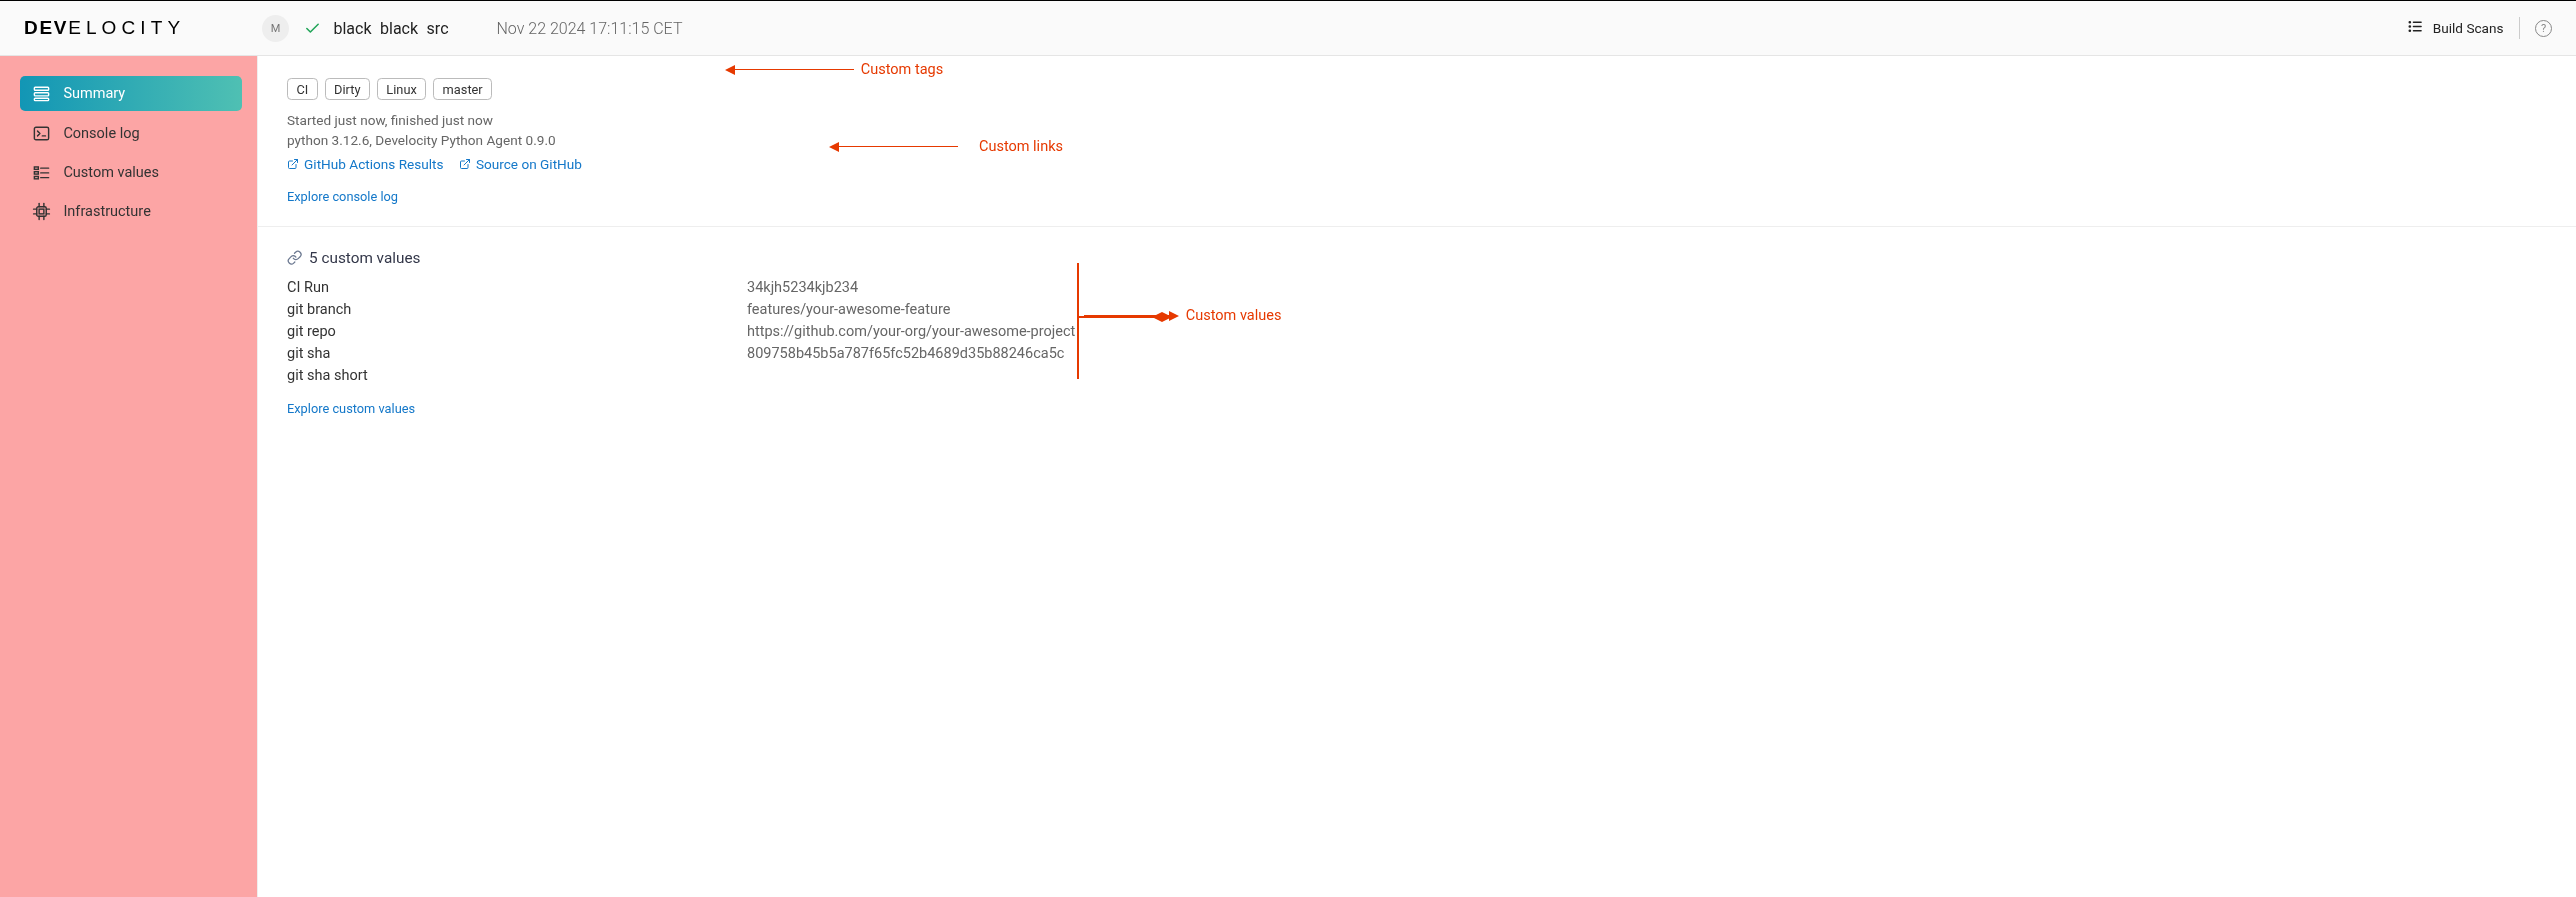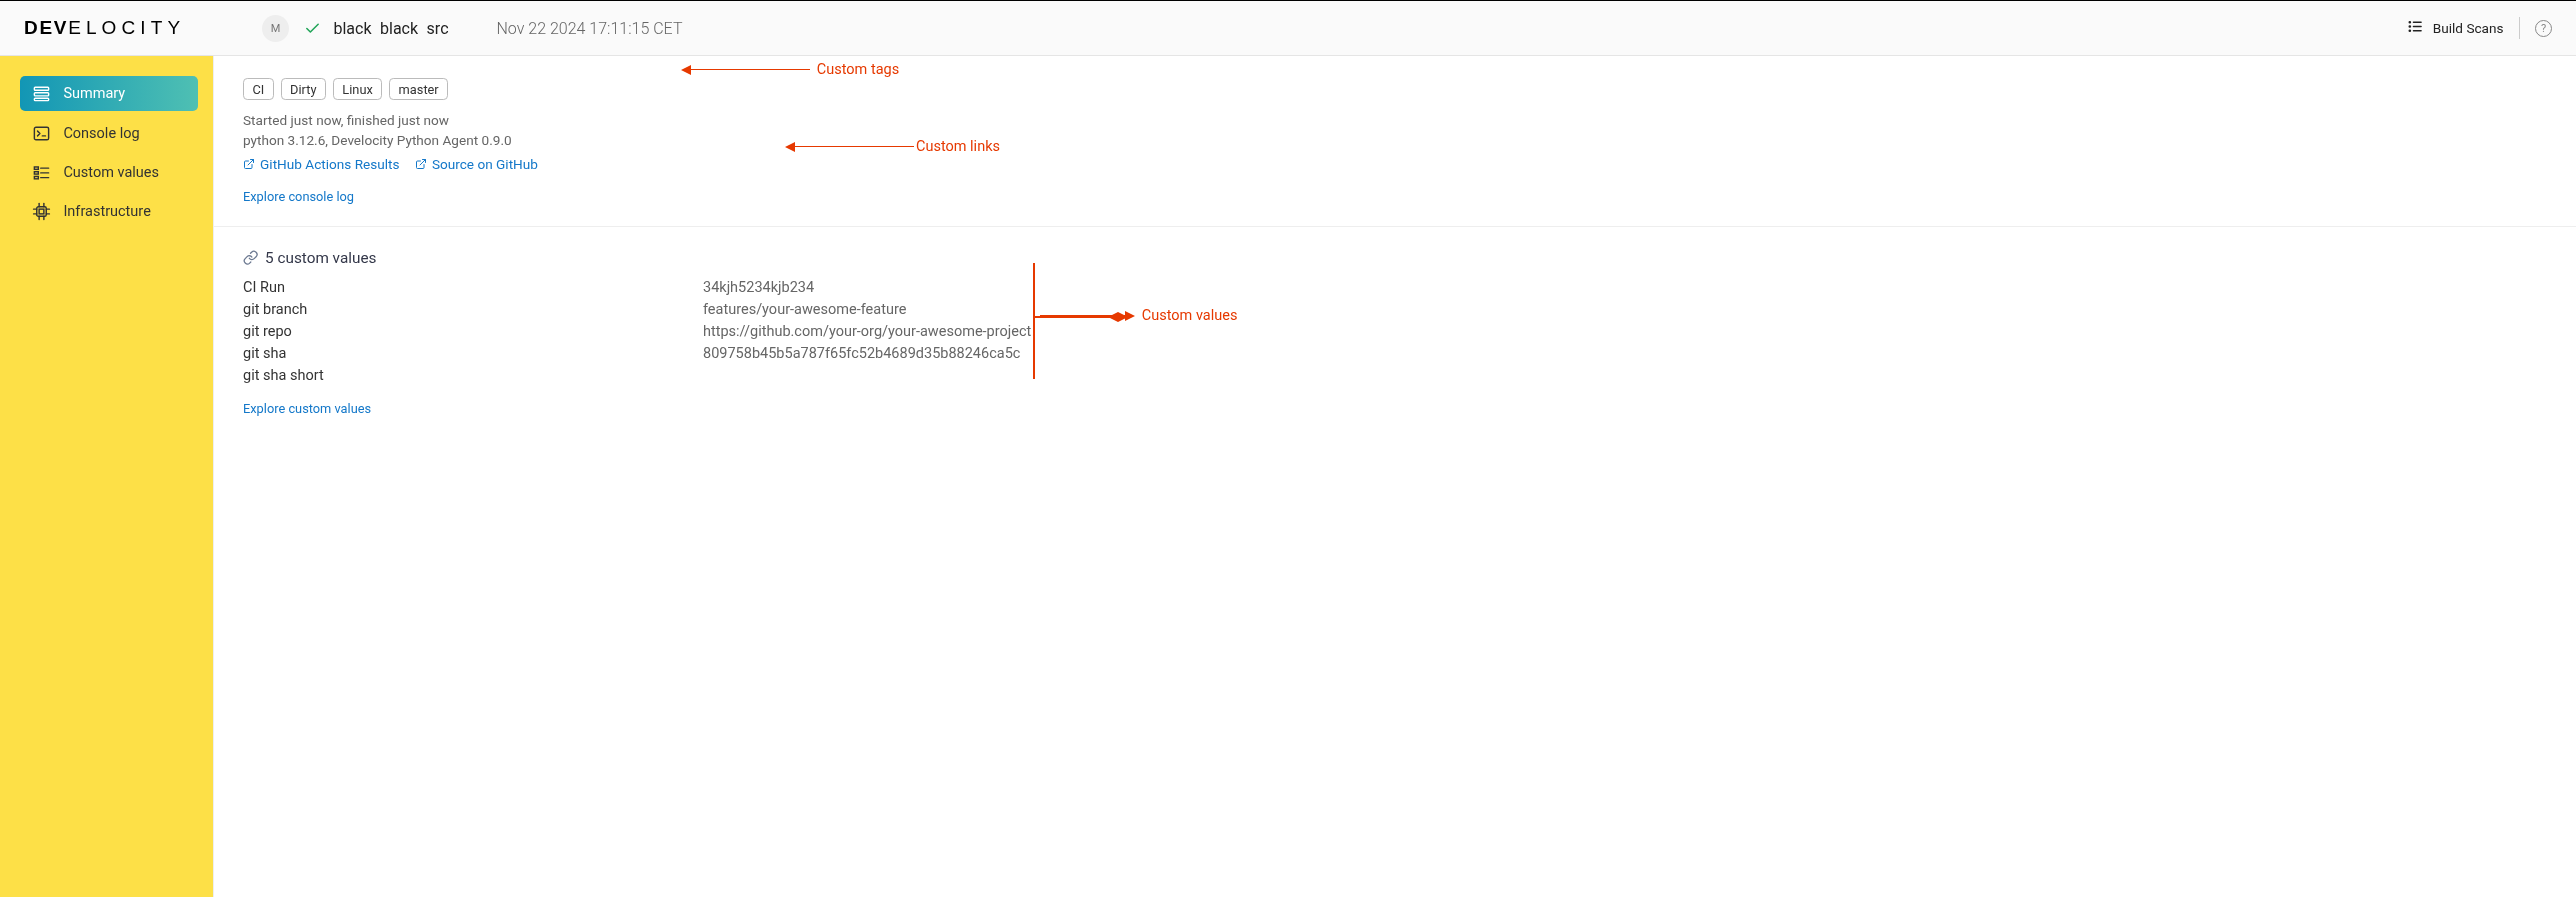"Summary" .sidebar { background: #fde047 -> #fca5a5; width: 214px -> 258px }
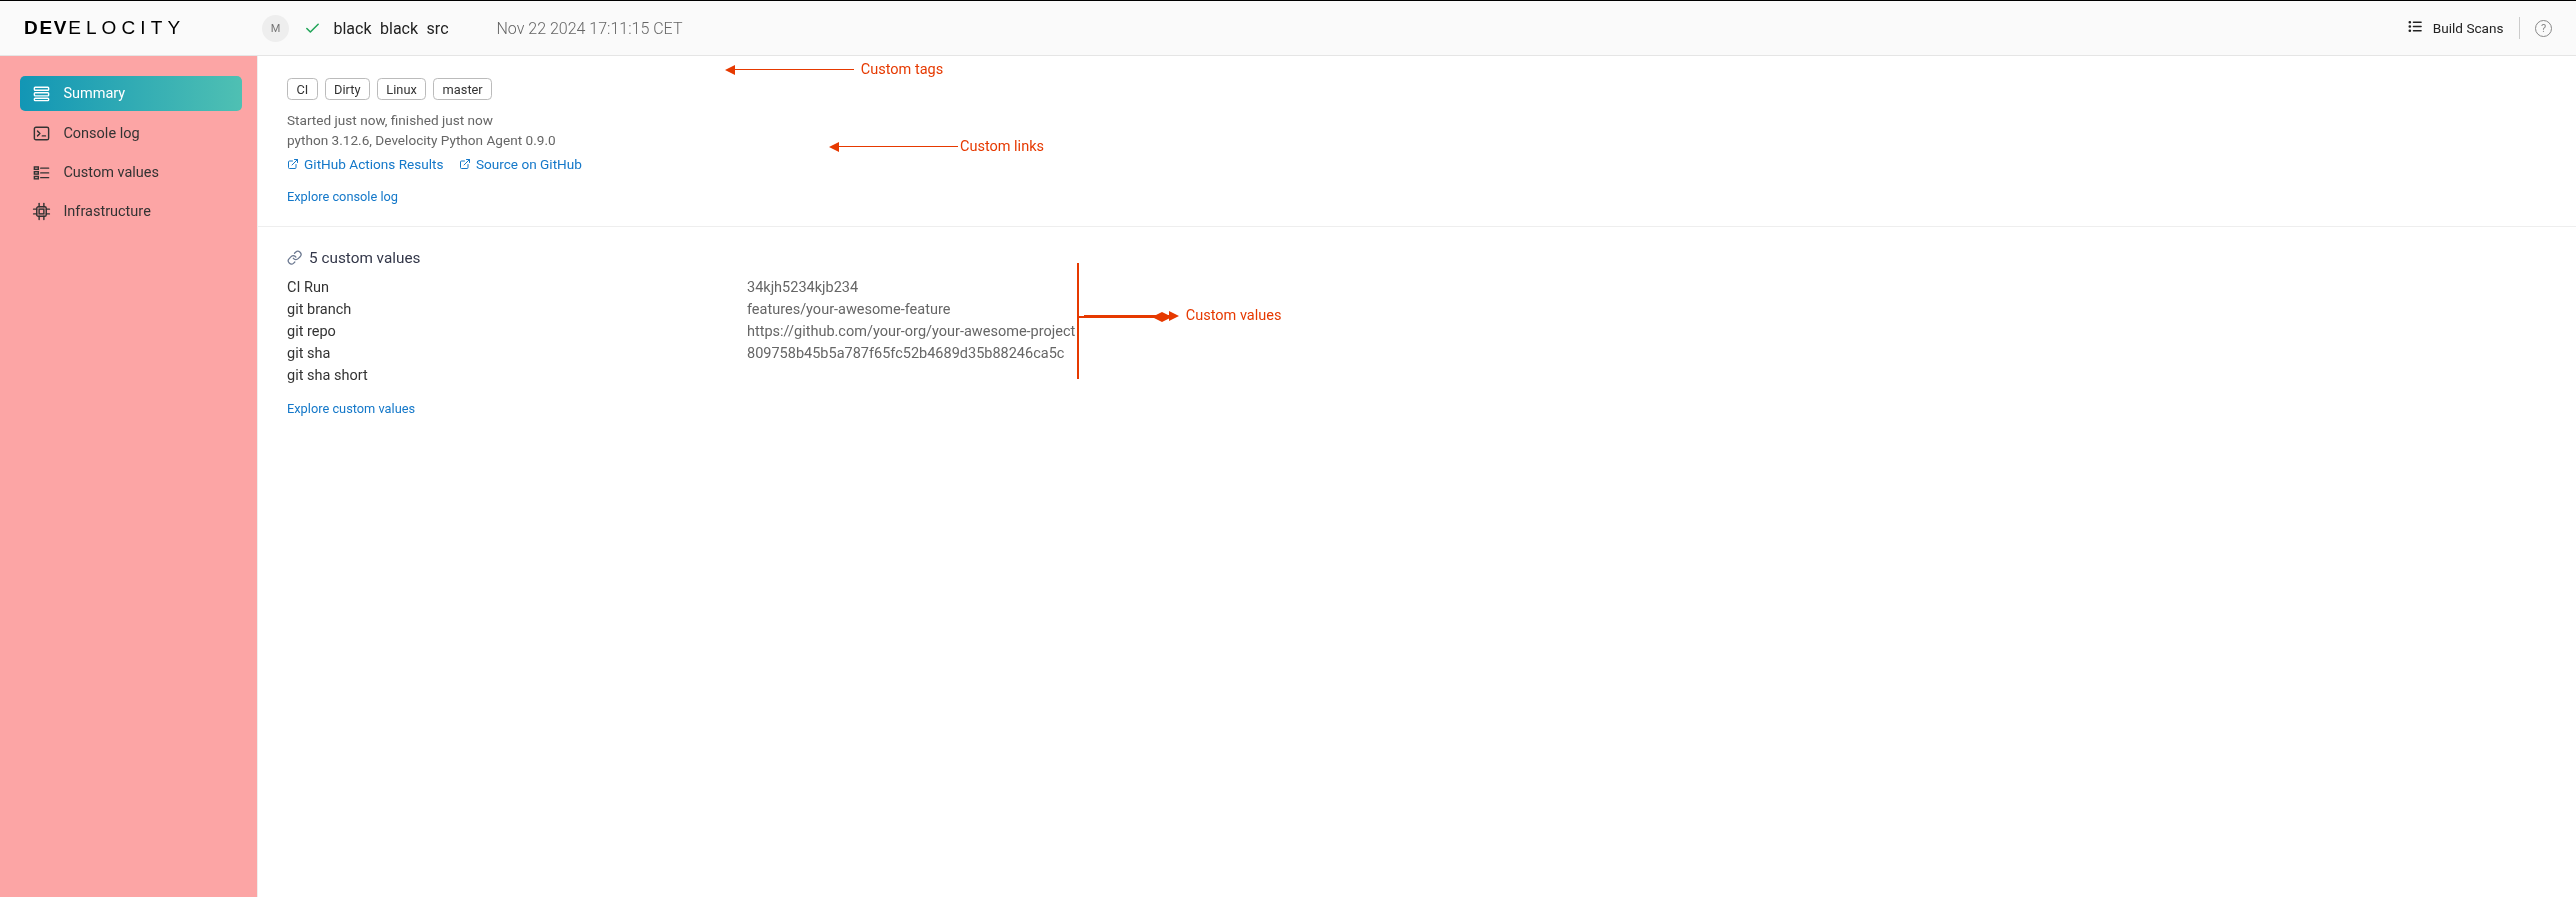"Custom links" span { margin-left: 2px -> 21px }
